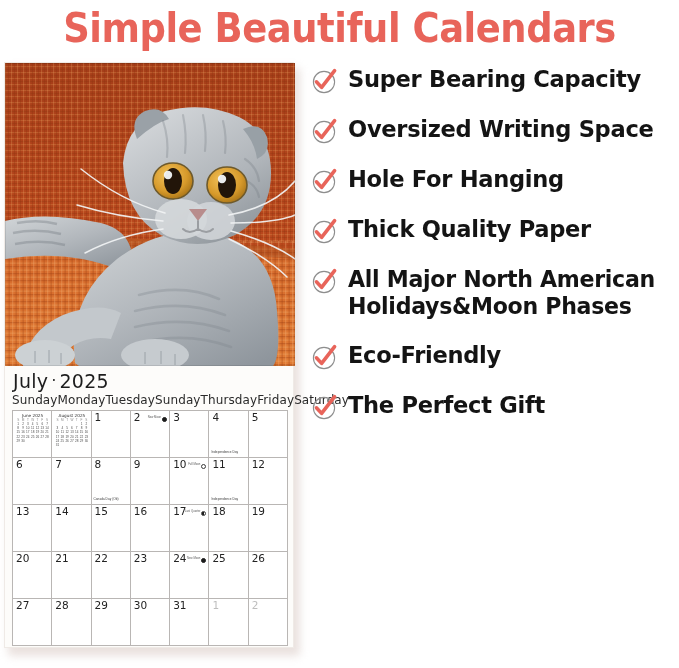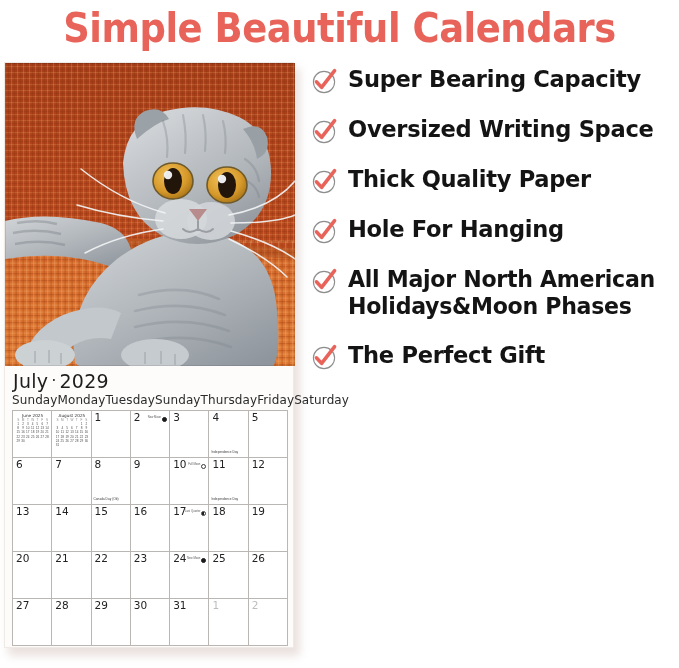"Thick Quality Paper" div.feature { order: before "Hole For Hanging" -> after "Hole For Hanging" }
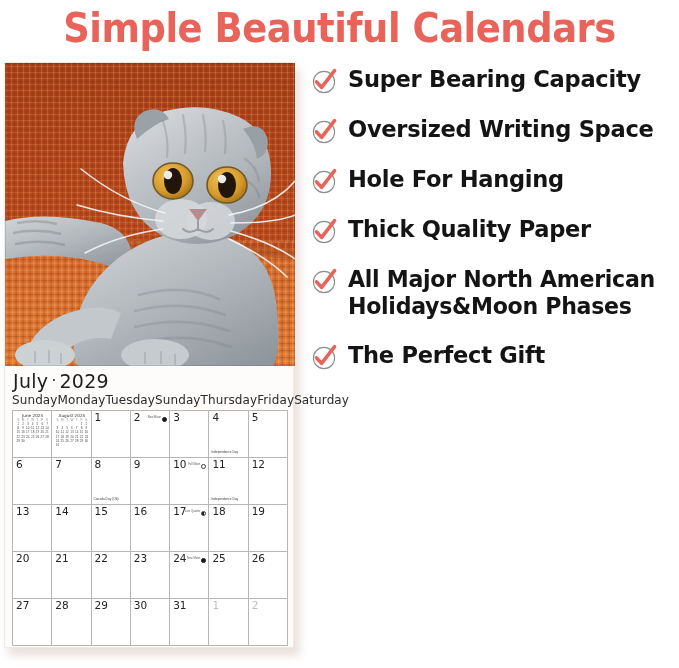"Eco-Friendly" div.feature { html: none -> <div> <div> <svg> <circle></circle> <path></path> </svg> </div> <div> <div>Eco-Friendly</div> </div> </div> }
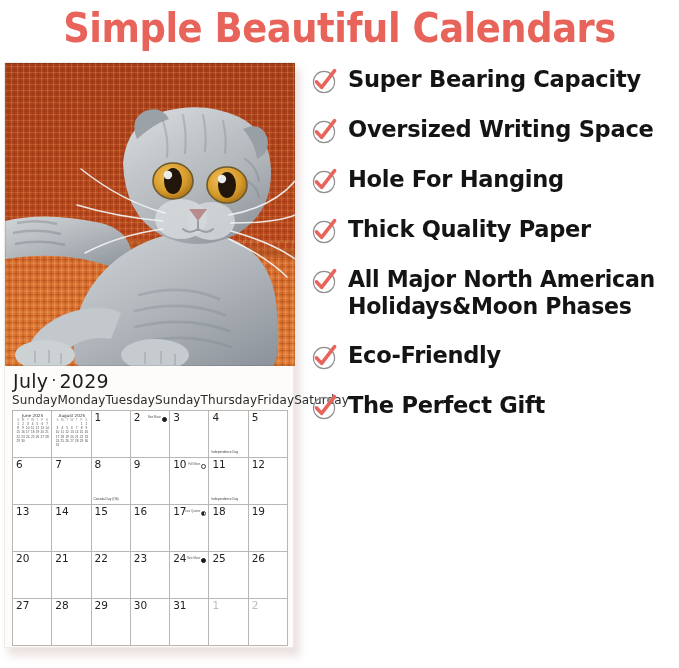"2029" span { text: 2029 -> 2025 }
